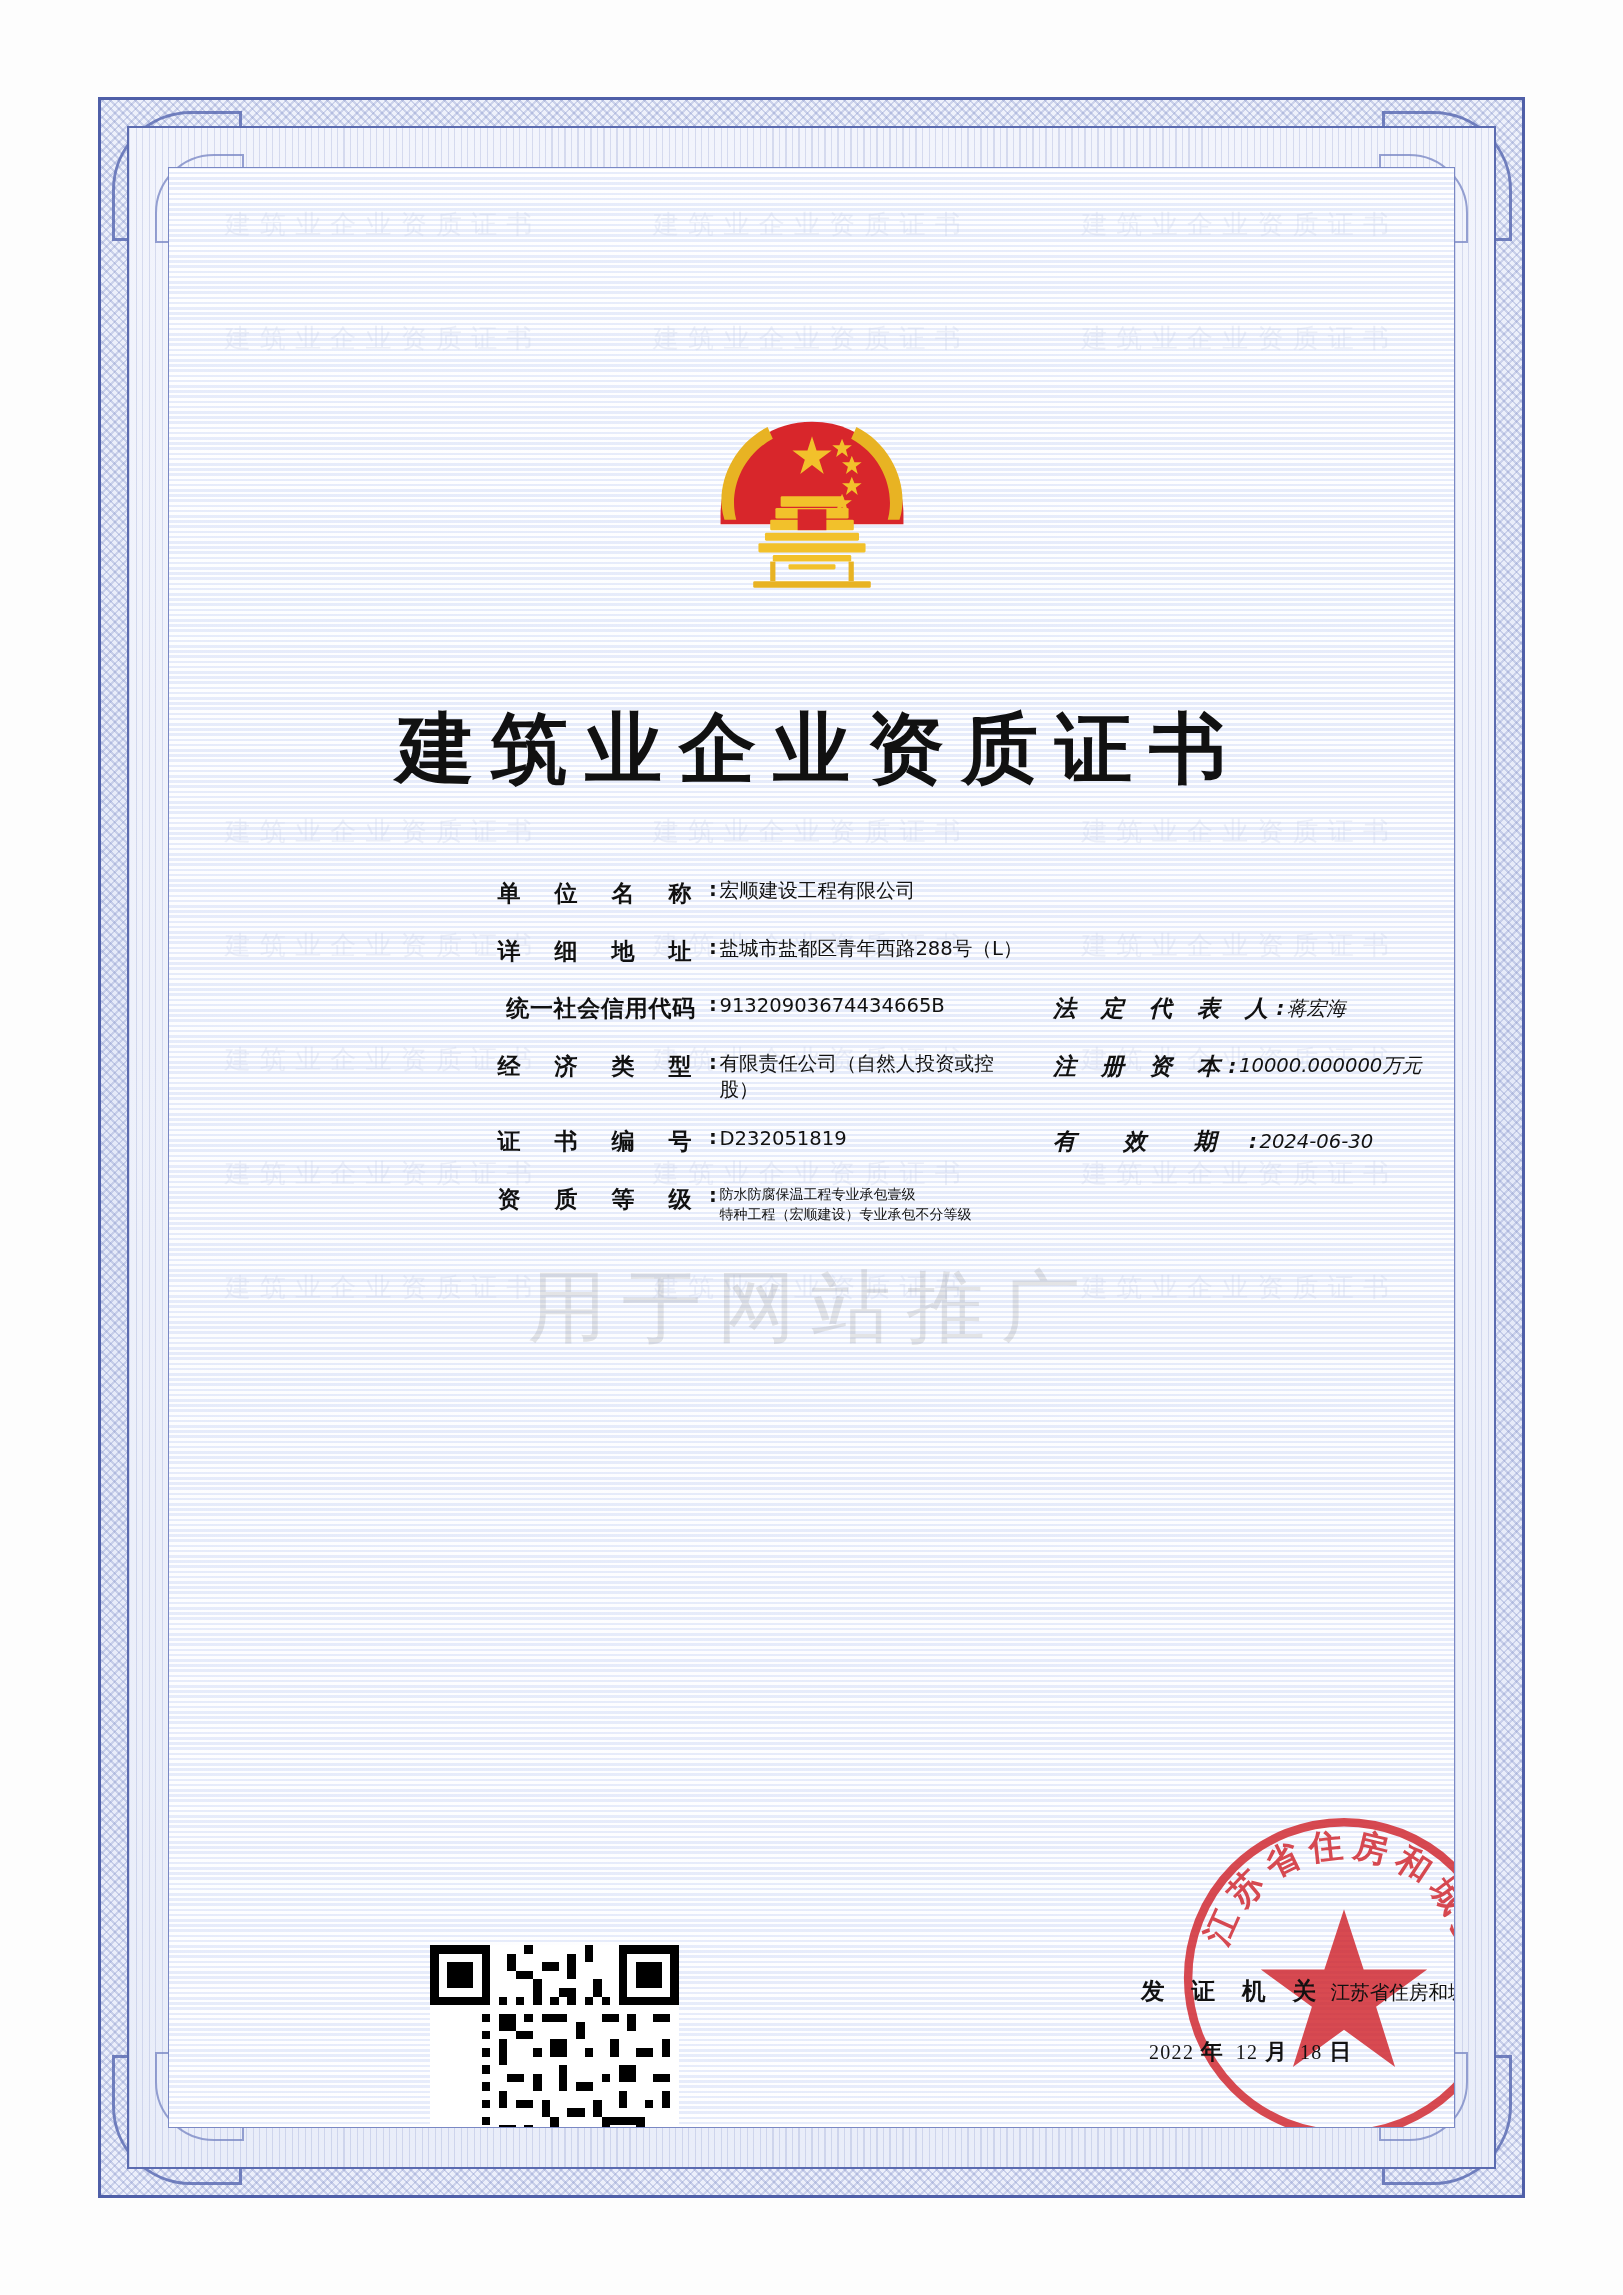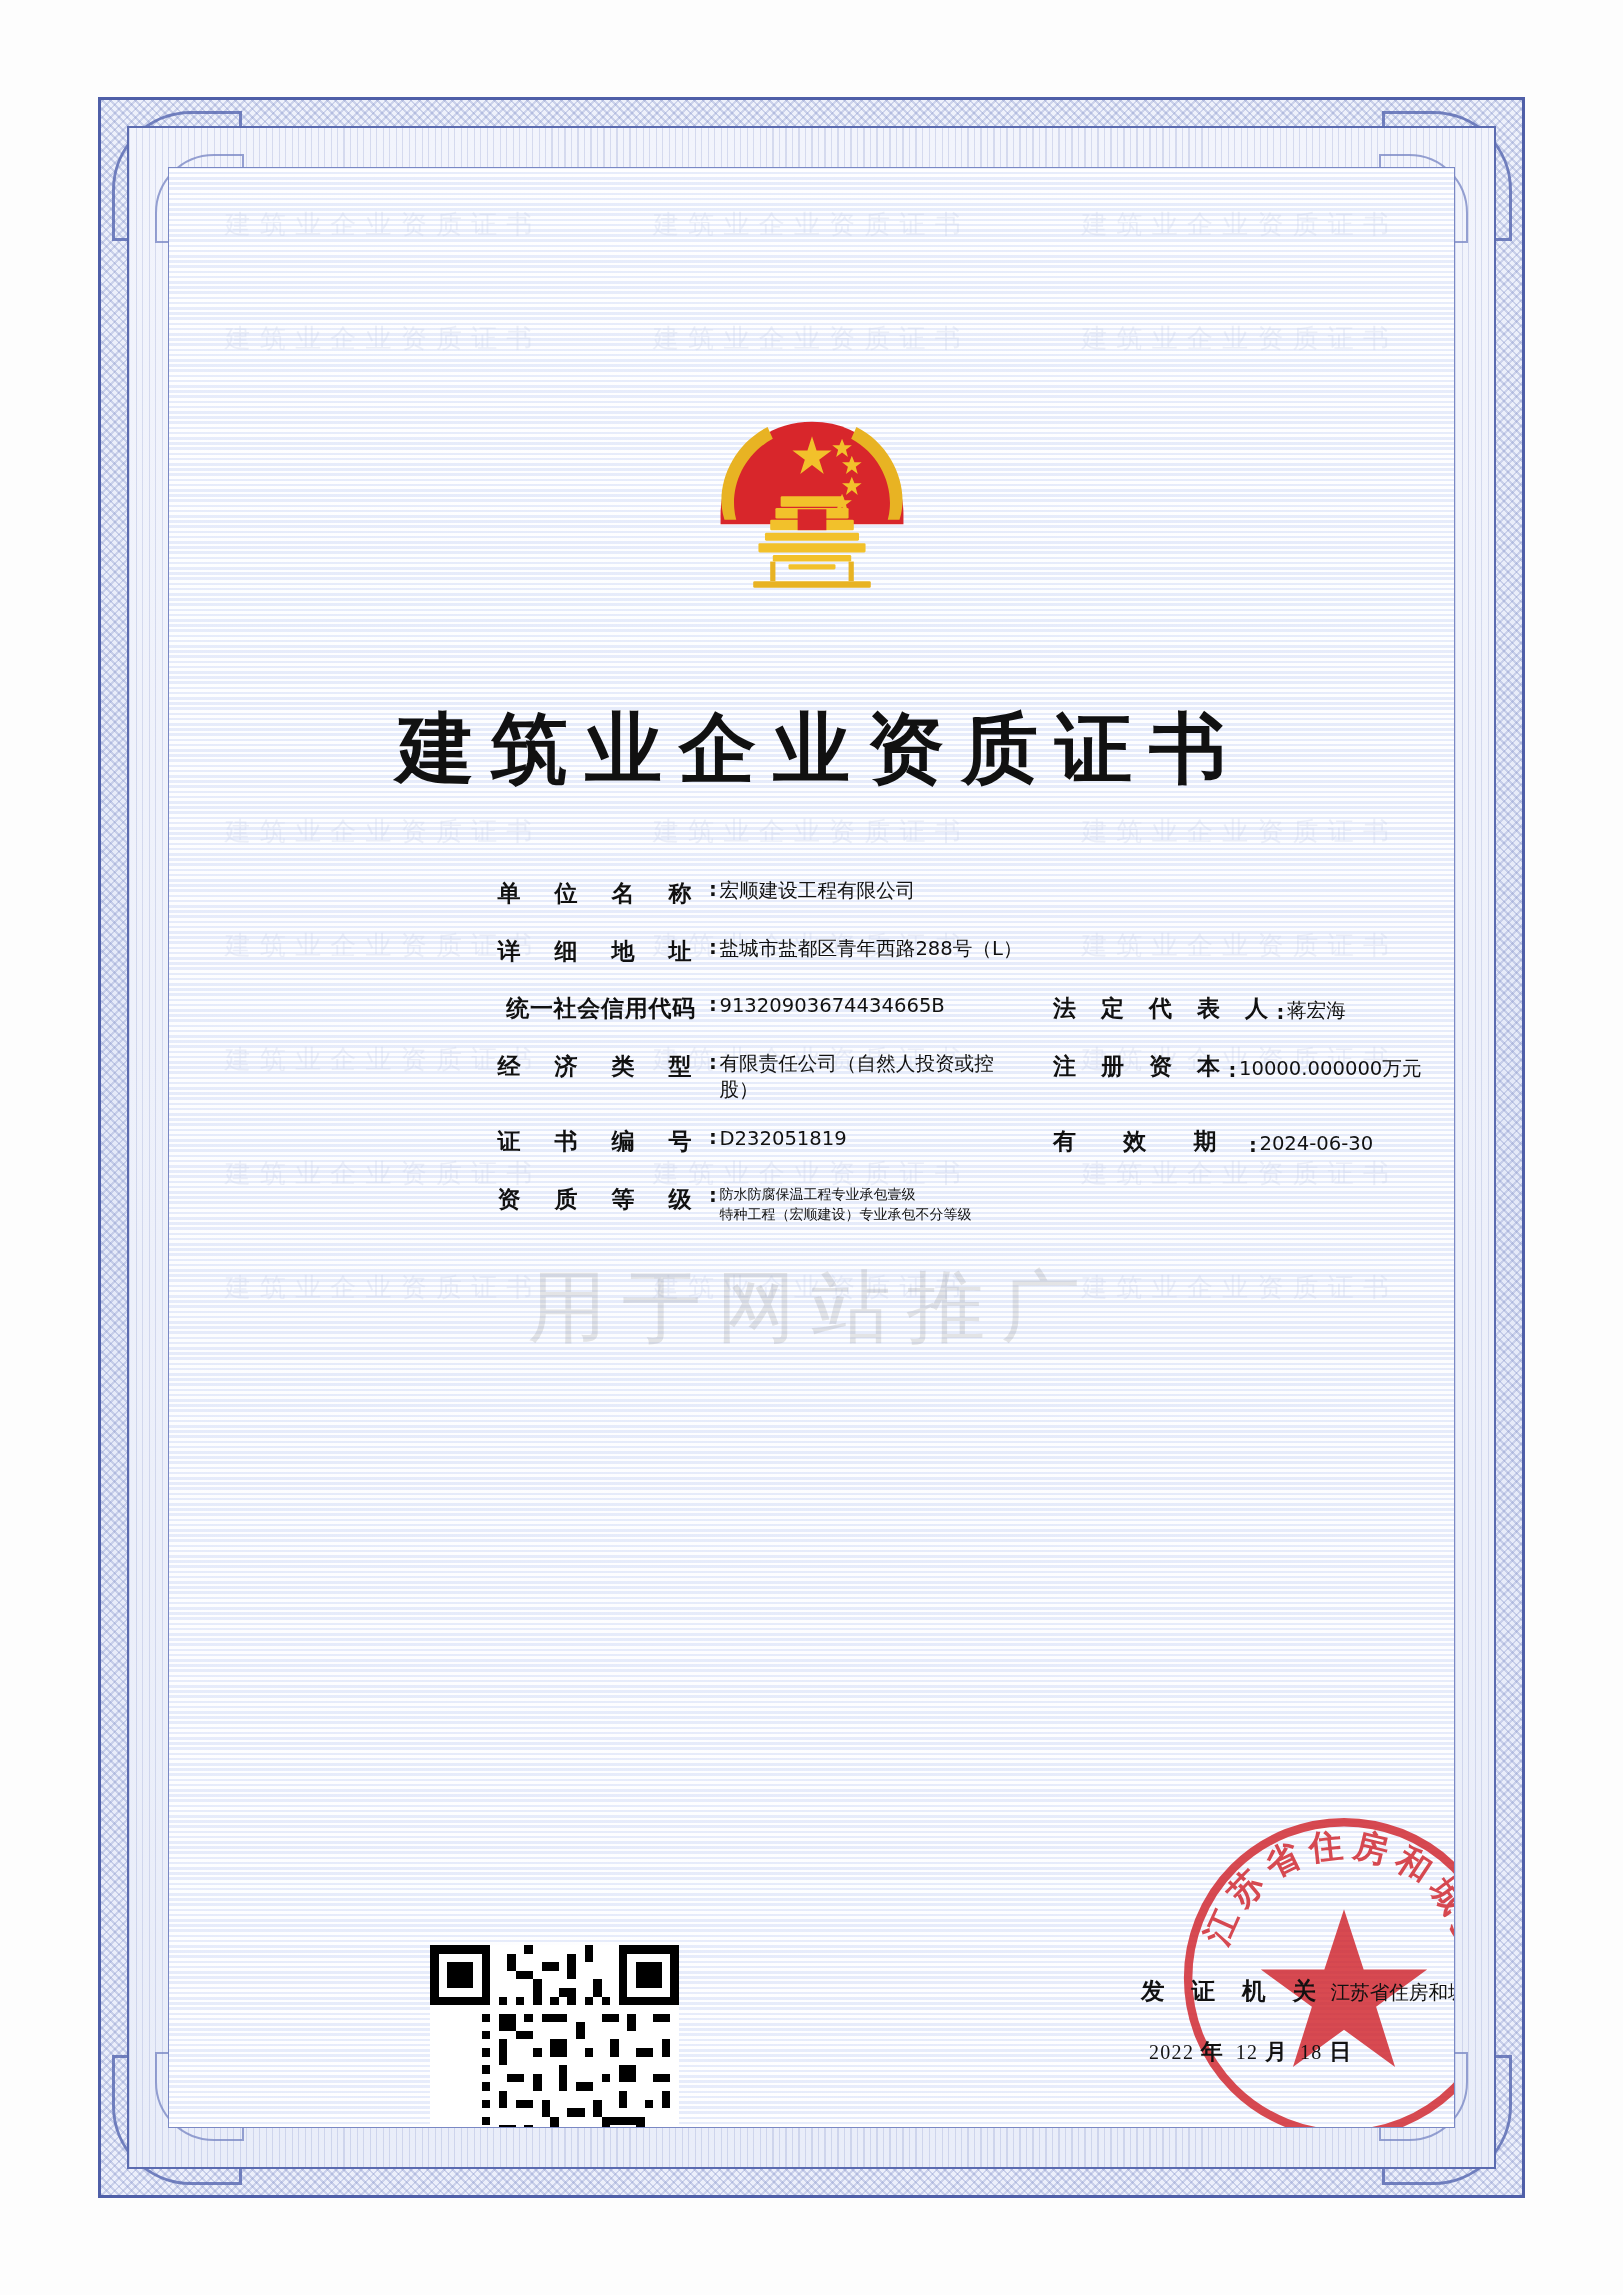"法 定 代 表 人" .right-col { align-items: flex-end -> center; font-style: none -> italic }
